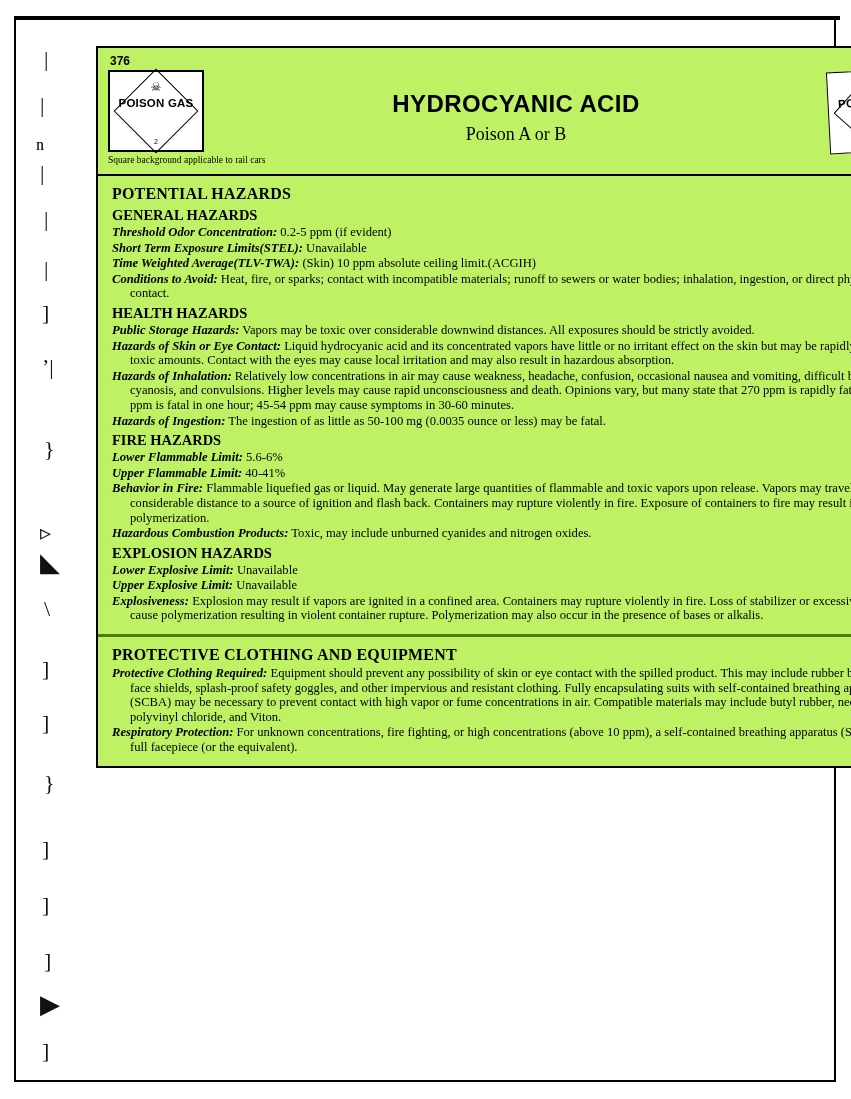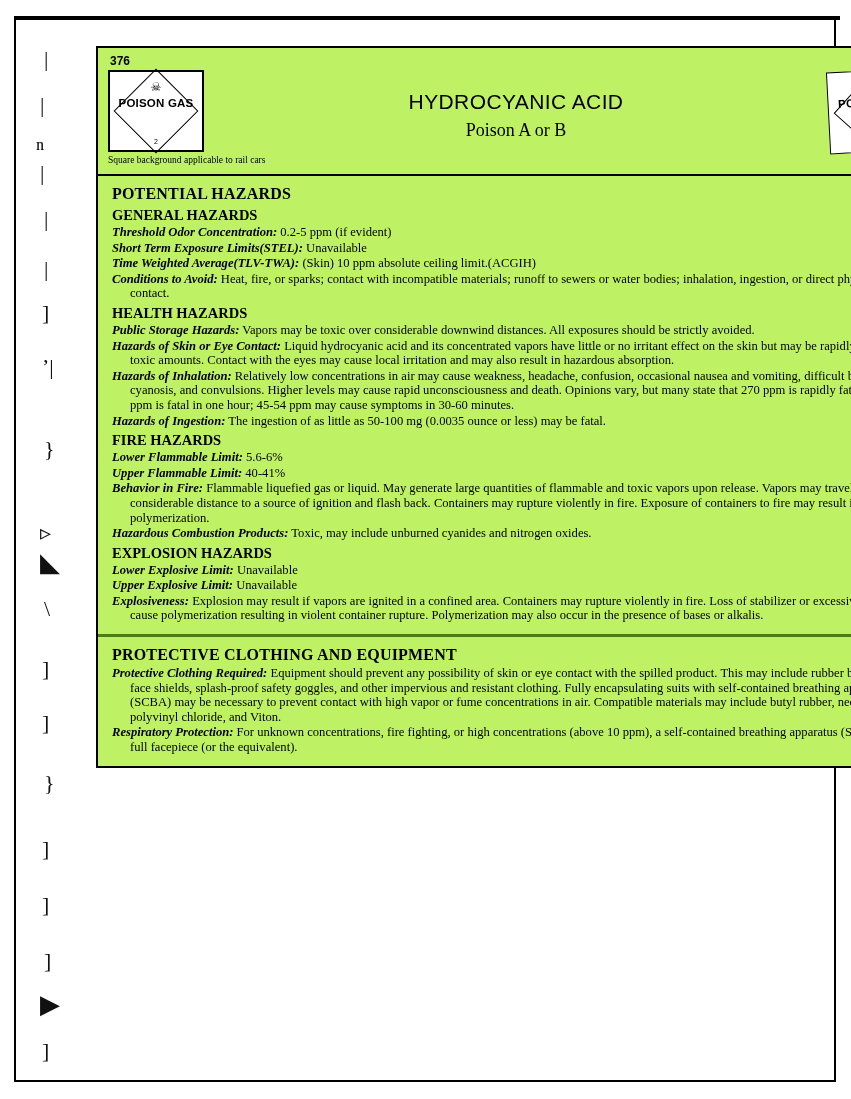"HYDROCYANIC ACID" .doc-title { font-size: 21px -> 24px; font-weight: normal -> bold }
